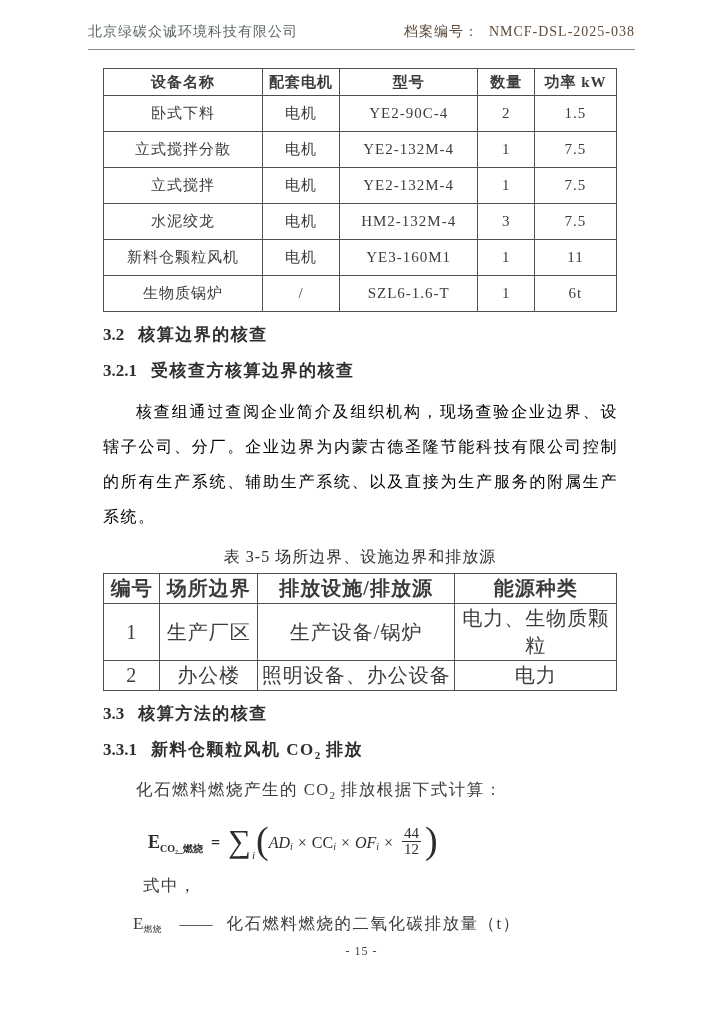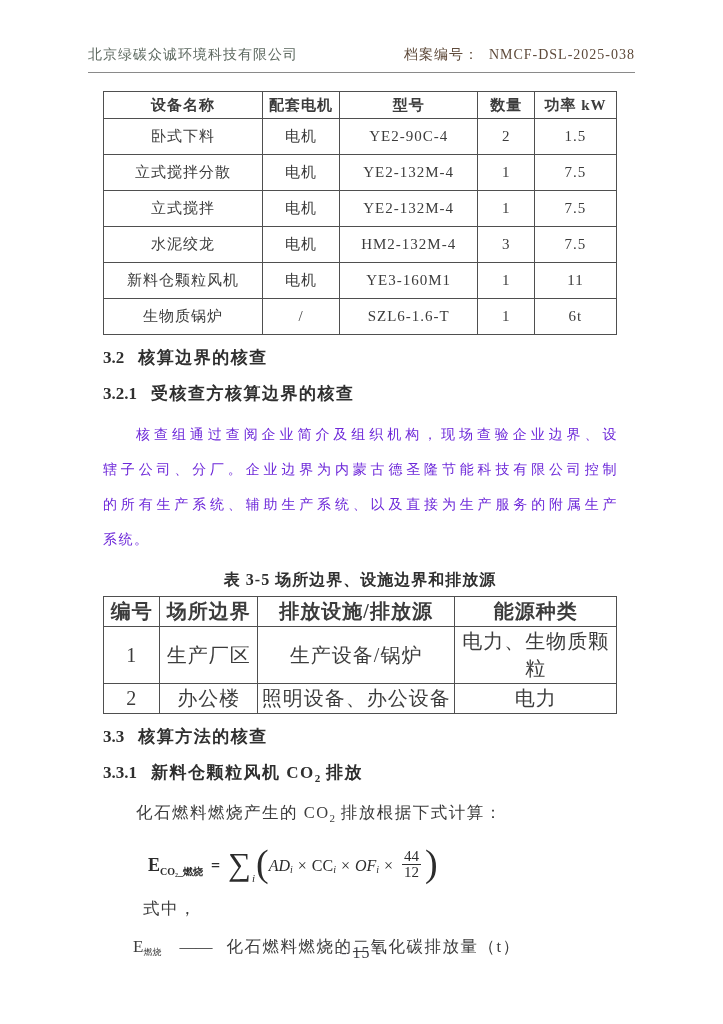"北京绿碳众诚环境科技有限公司" .page { padding: 46px 106px 0 103px -> 23px 106px 0 103px }
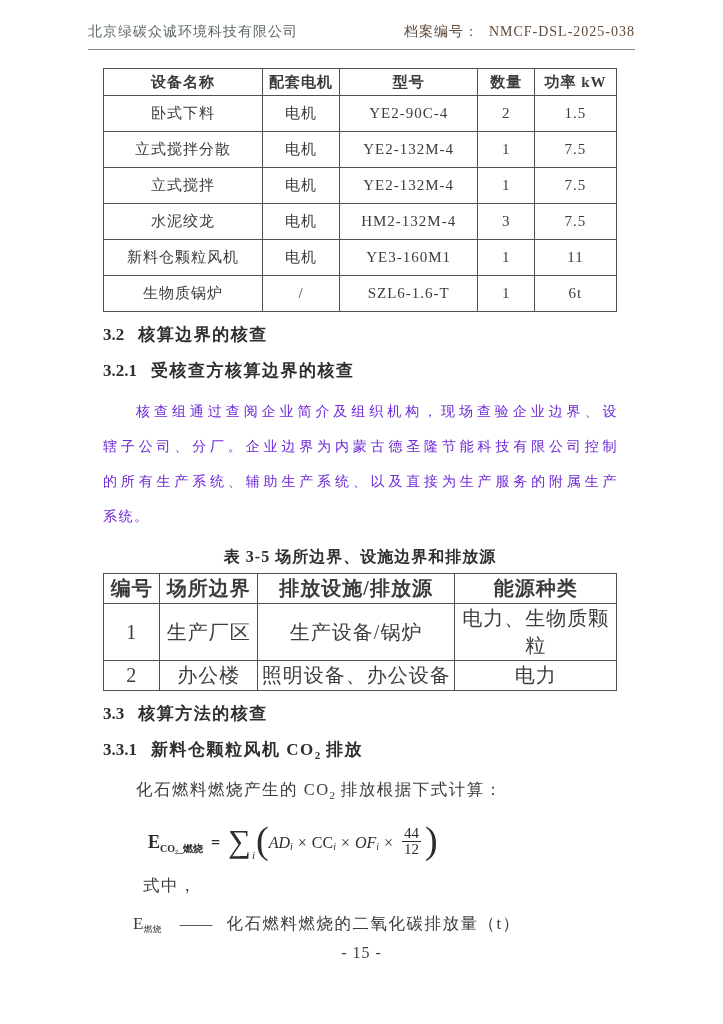"核查组通过查阅企业简介及组织机构，现场查验企业边界、设" .para { color: #6d28d9 -> #000000; font-size: 14px -> 16px }
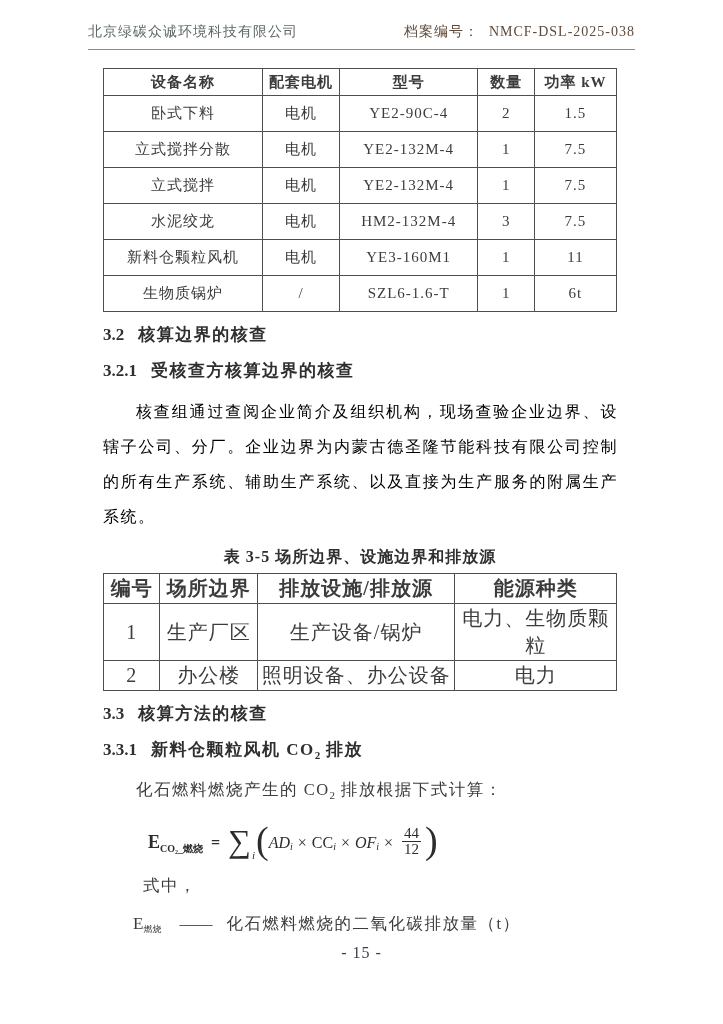"表 3-5 场所边界、设施边界和排放源" .table-caption { font-weight: bold -> normal }
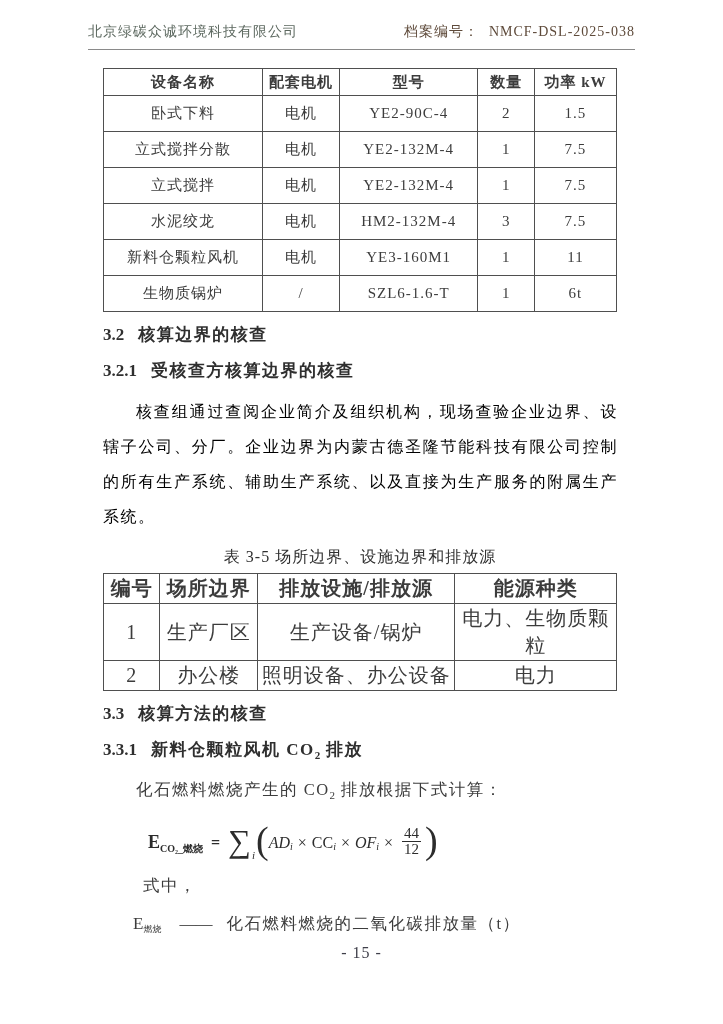"- 15 -" .page-footer { font-size: 16px -> 12px }
